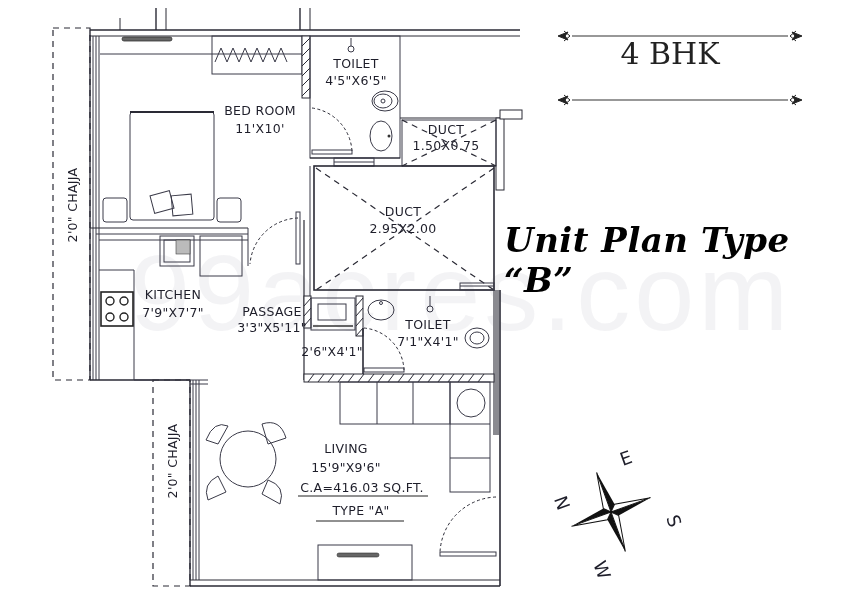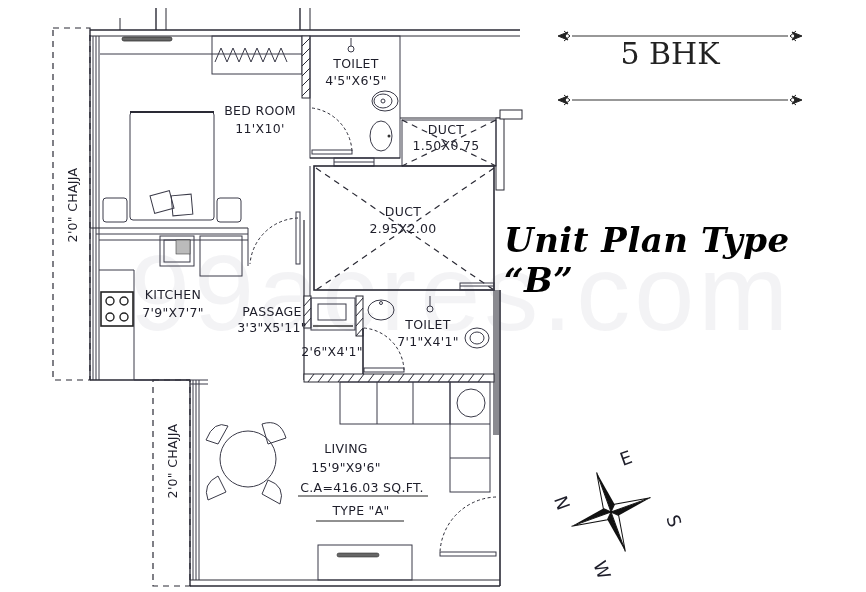"5 BHK" div { text: 5 -> 4 }
